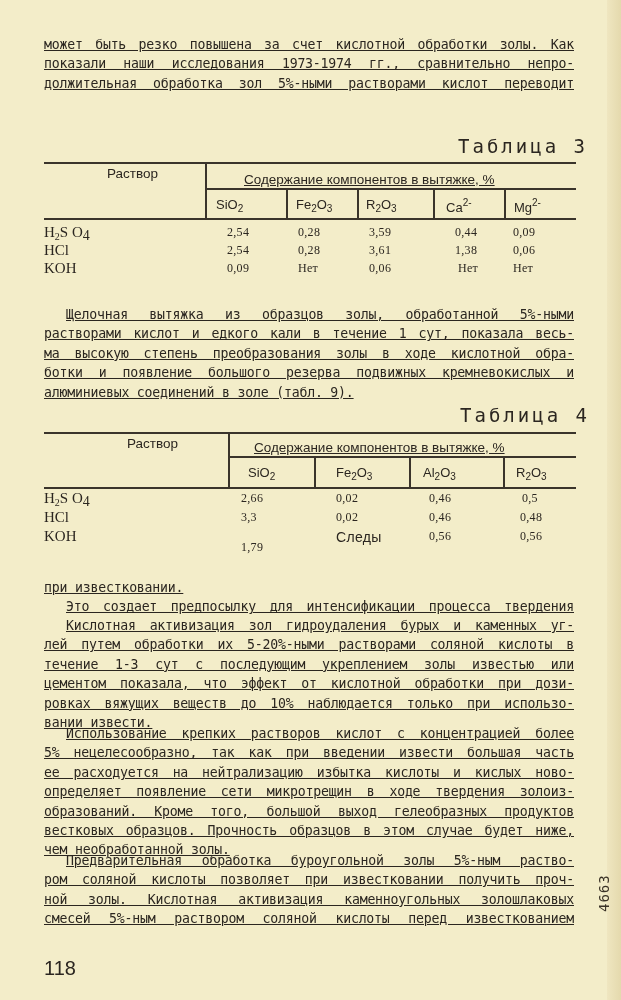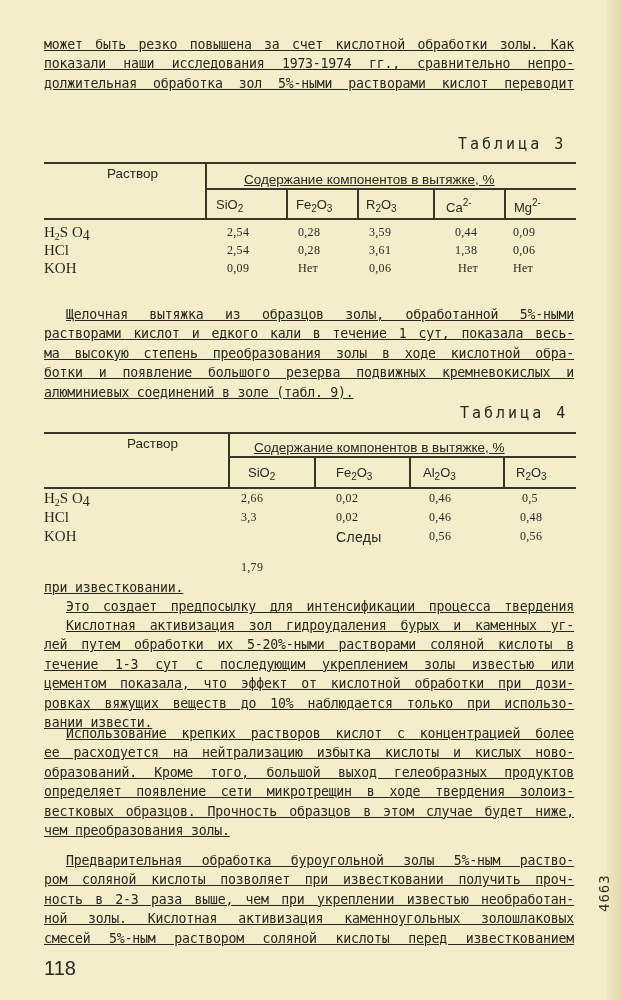"Таблица 3" .caption { font-size: 15px -> 19px }
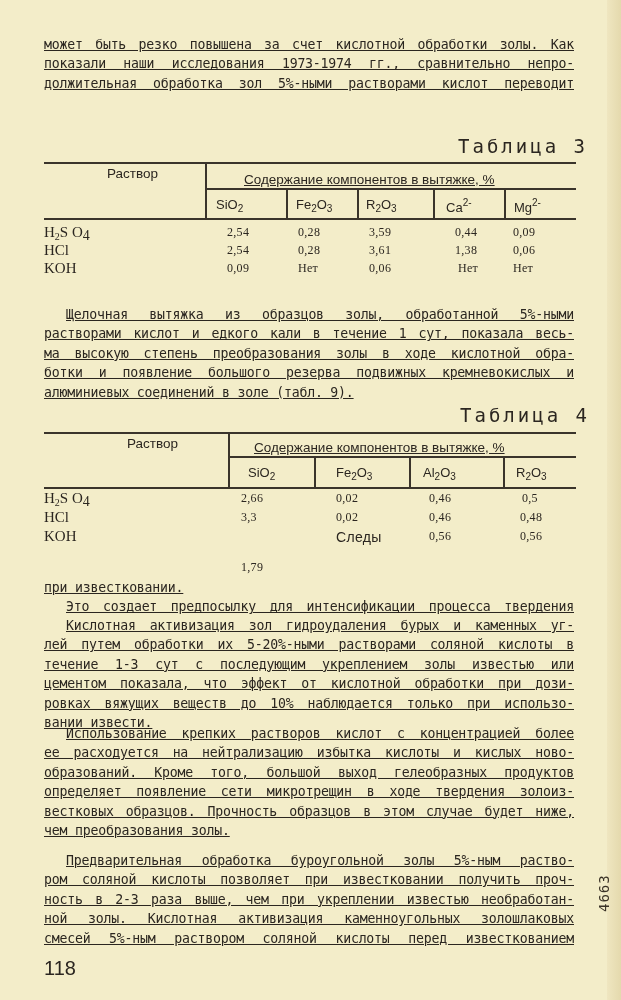"1,79" div.cell { top: 560px -> 540px }
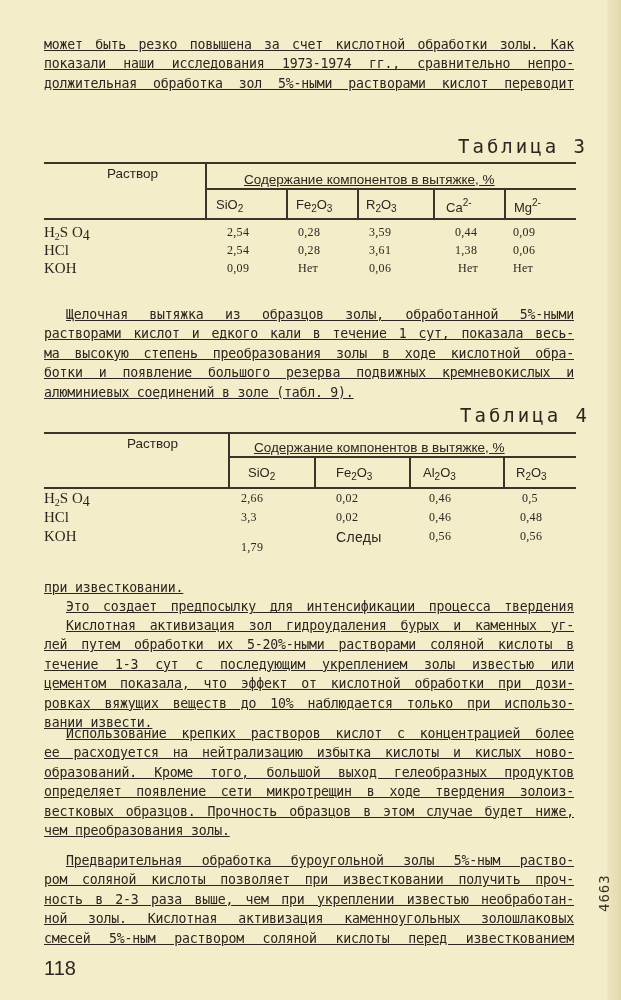"5% нецелесообразно, так как при" span.line { html: none -> <span>5% нецелесообразно, так как при введении извести большая часть</span> }
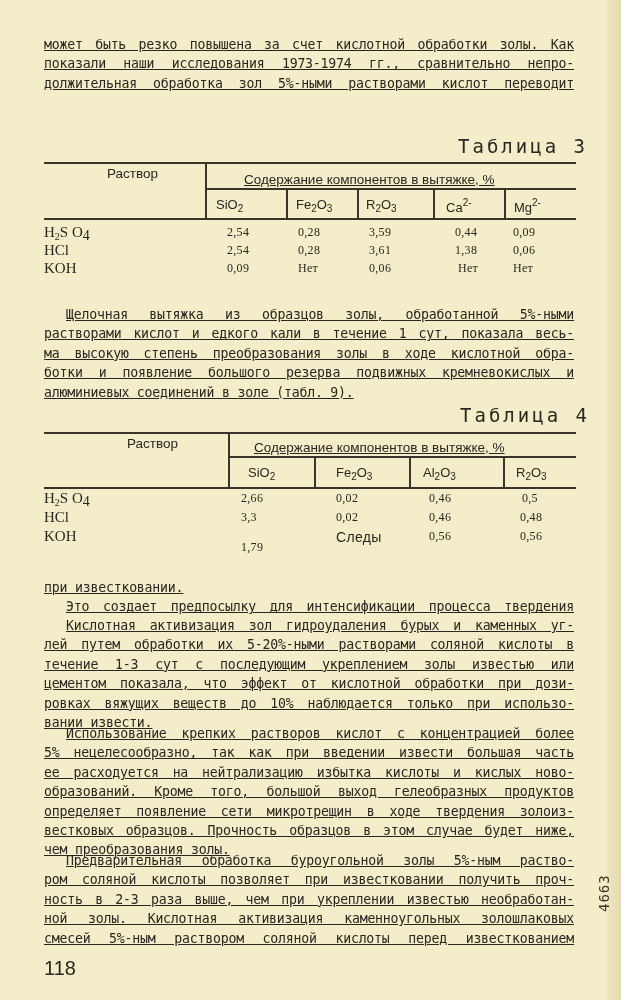"образований. Кроме того, большой выход" span.line { order: before "определяет появление сети микротрещин в" -> after "определяет появление сети микротрещин в" }
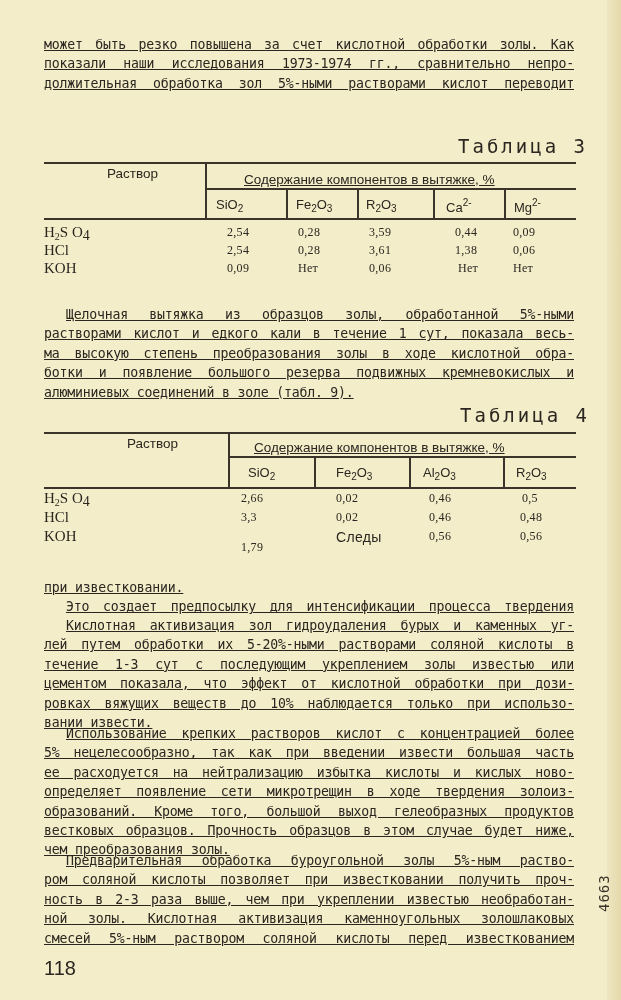"чем преобразования золы." span.line { text: преобразования -> необработанной }
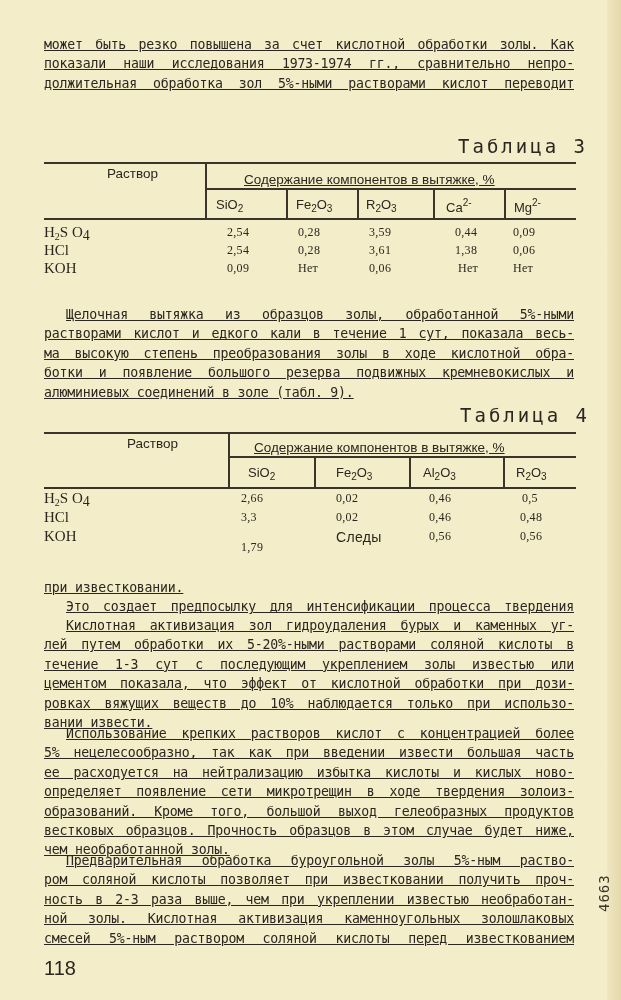"ность в 2-3 раза выше," span.line { html: <span>ность в 2-3 раза выше, чем при укреплении известью необработан-</span> -> none }
